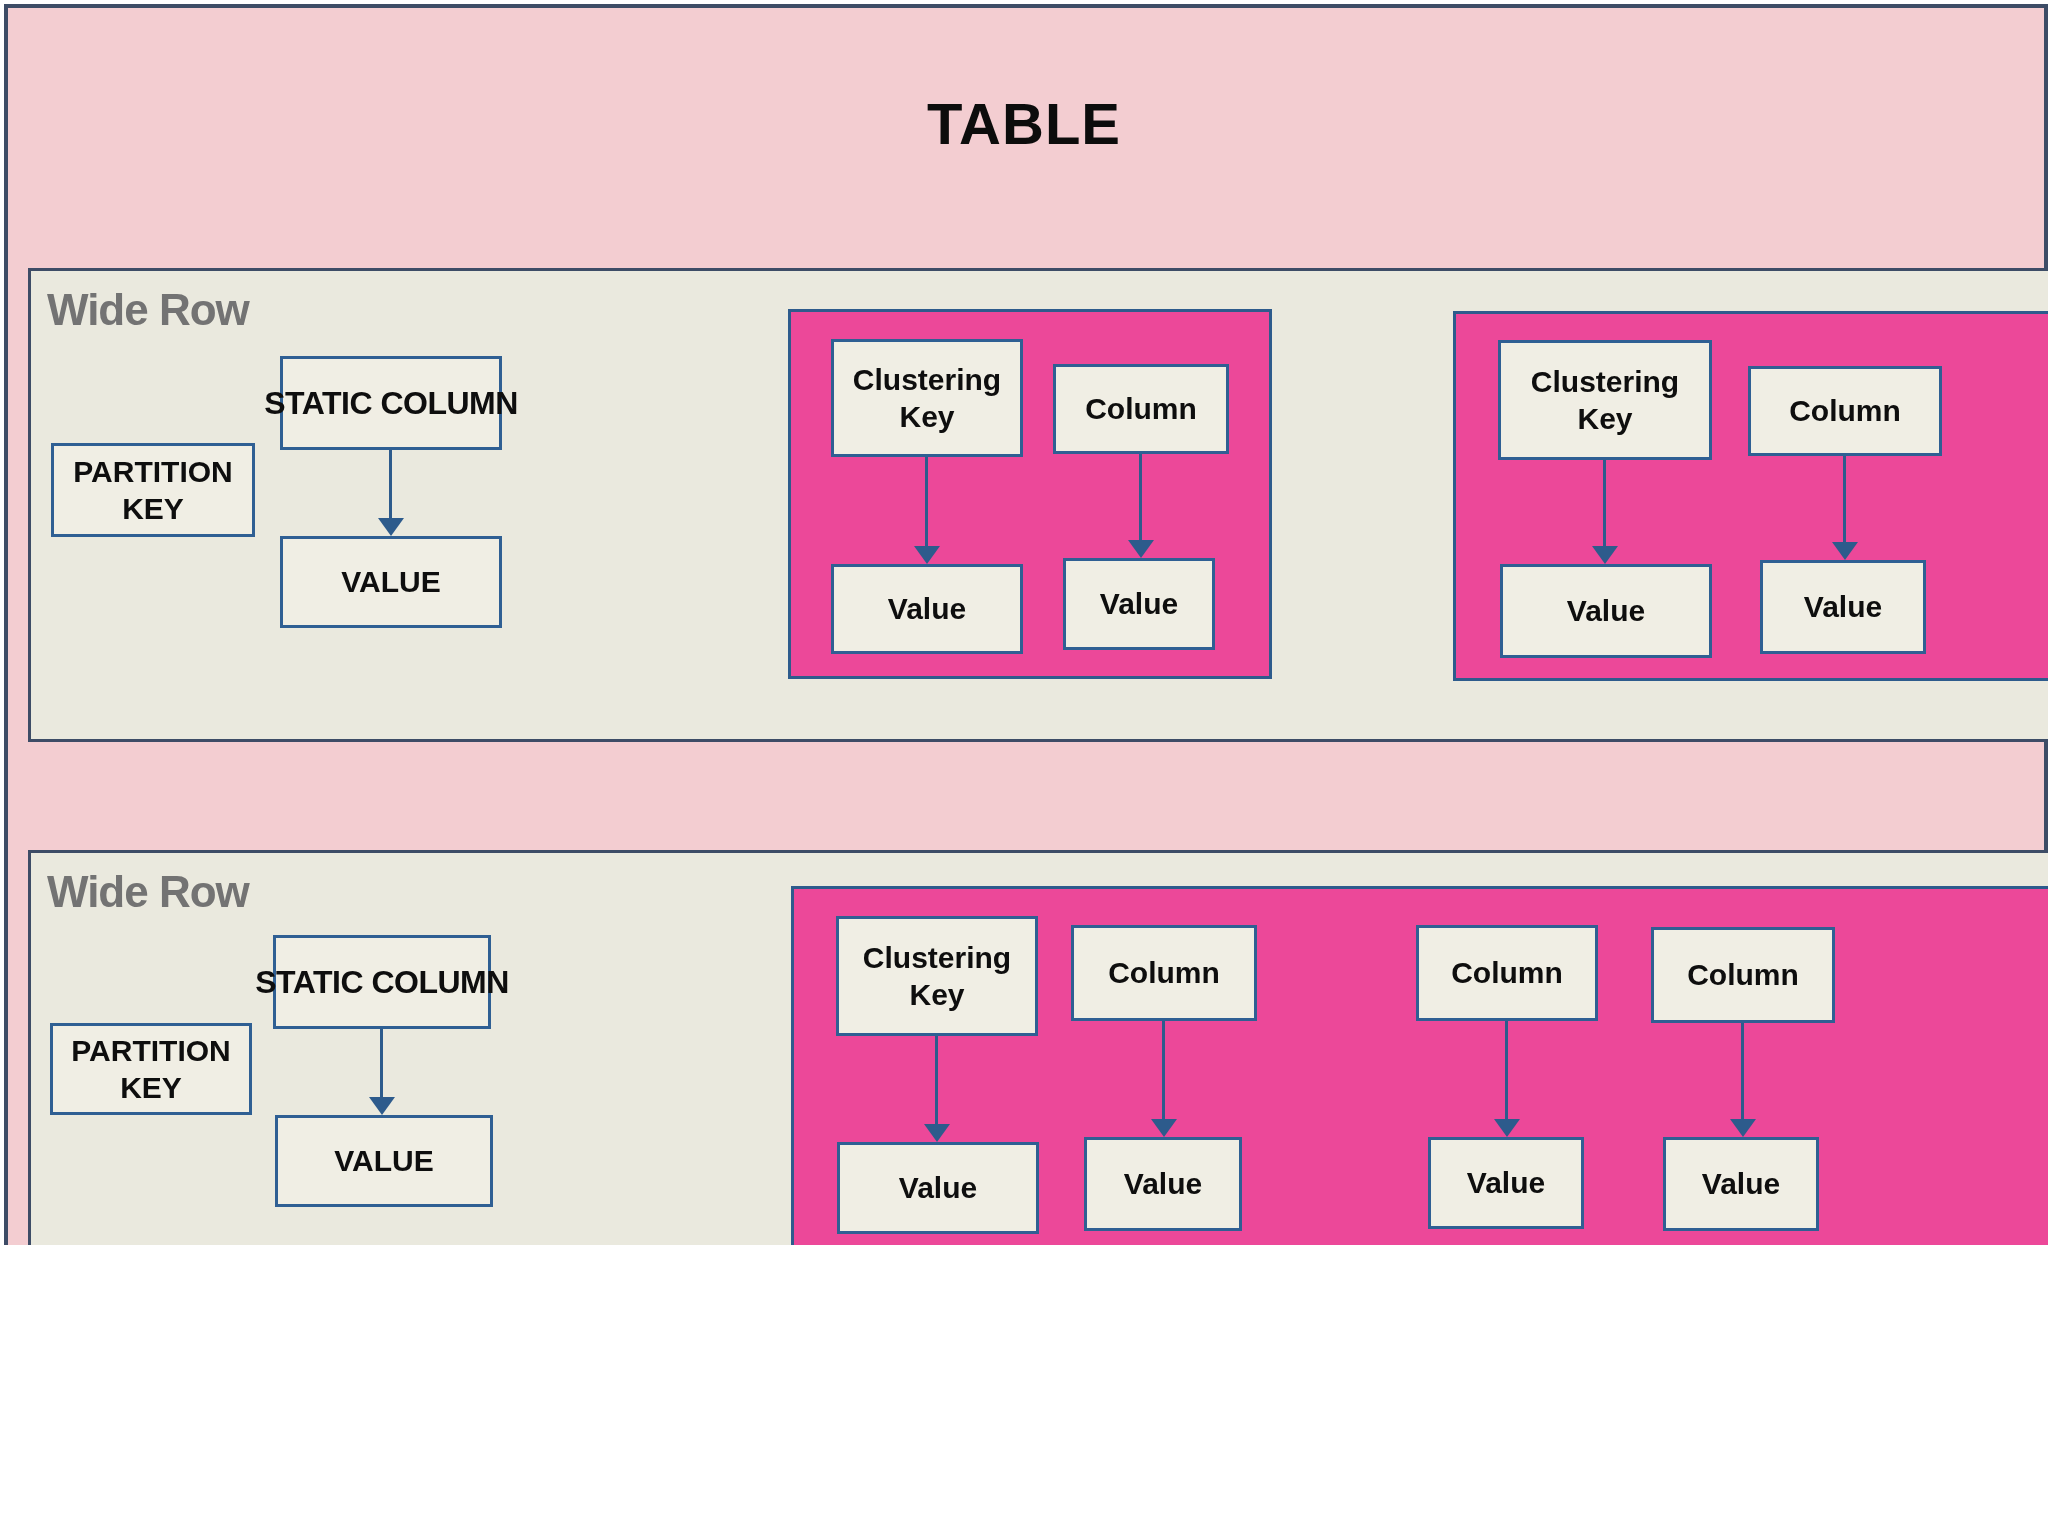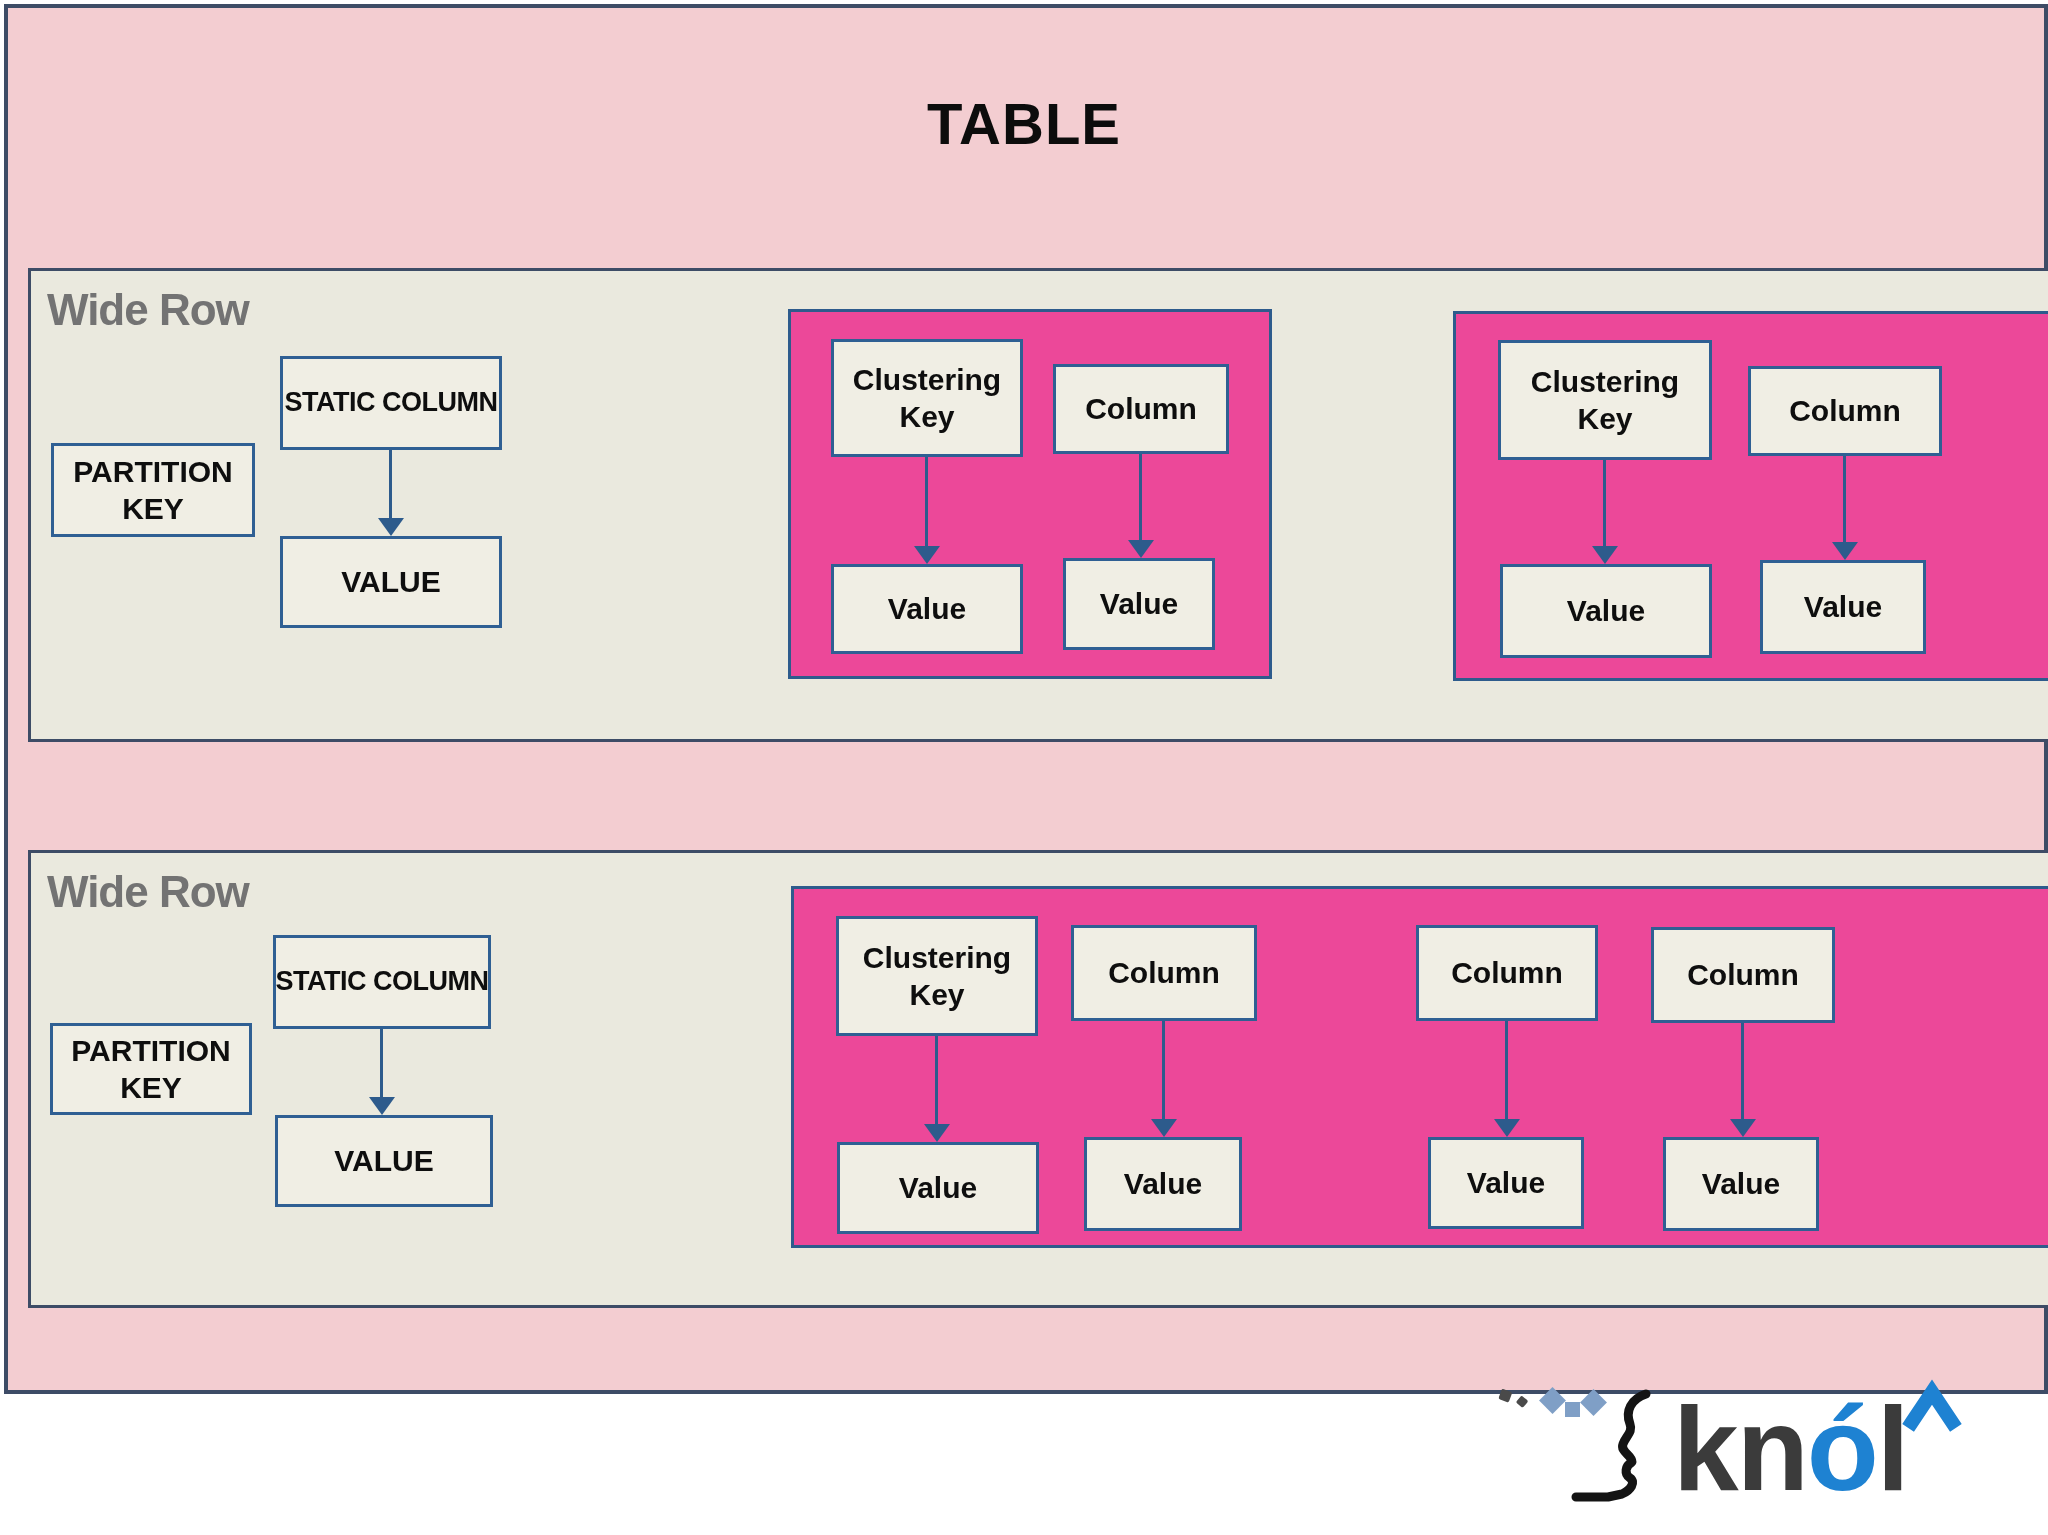"TABLE" #app { height: 1535px -> 1245px }
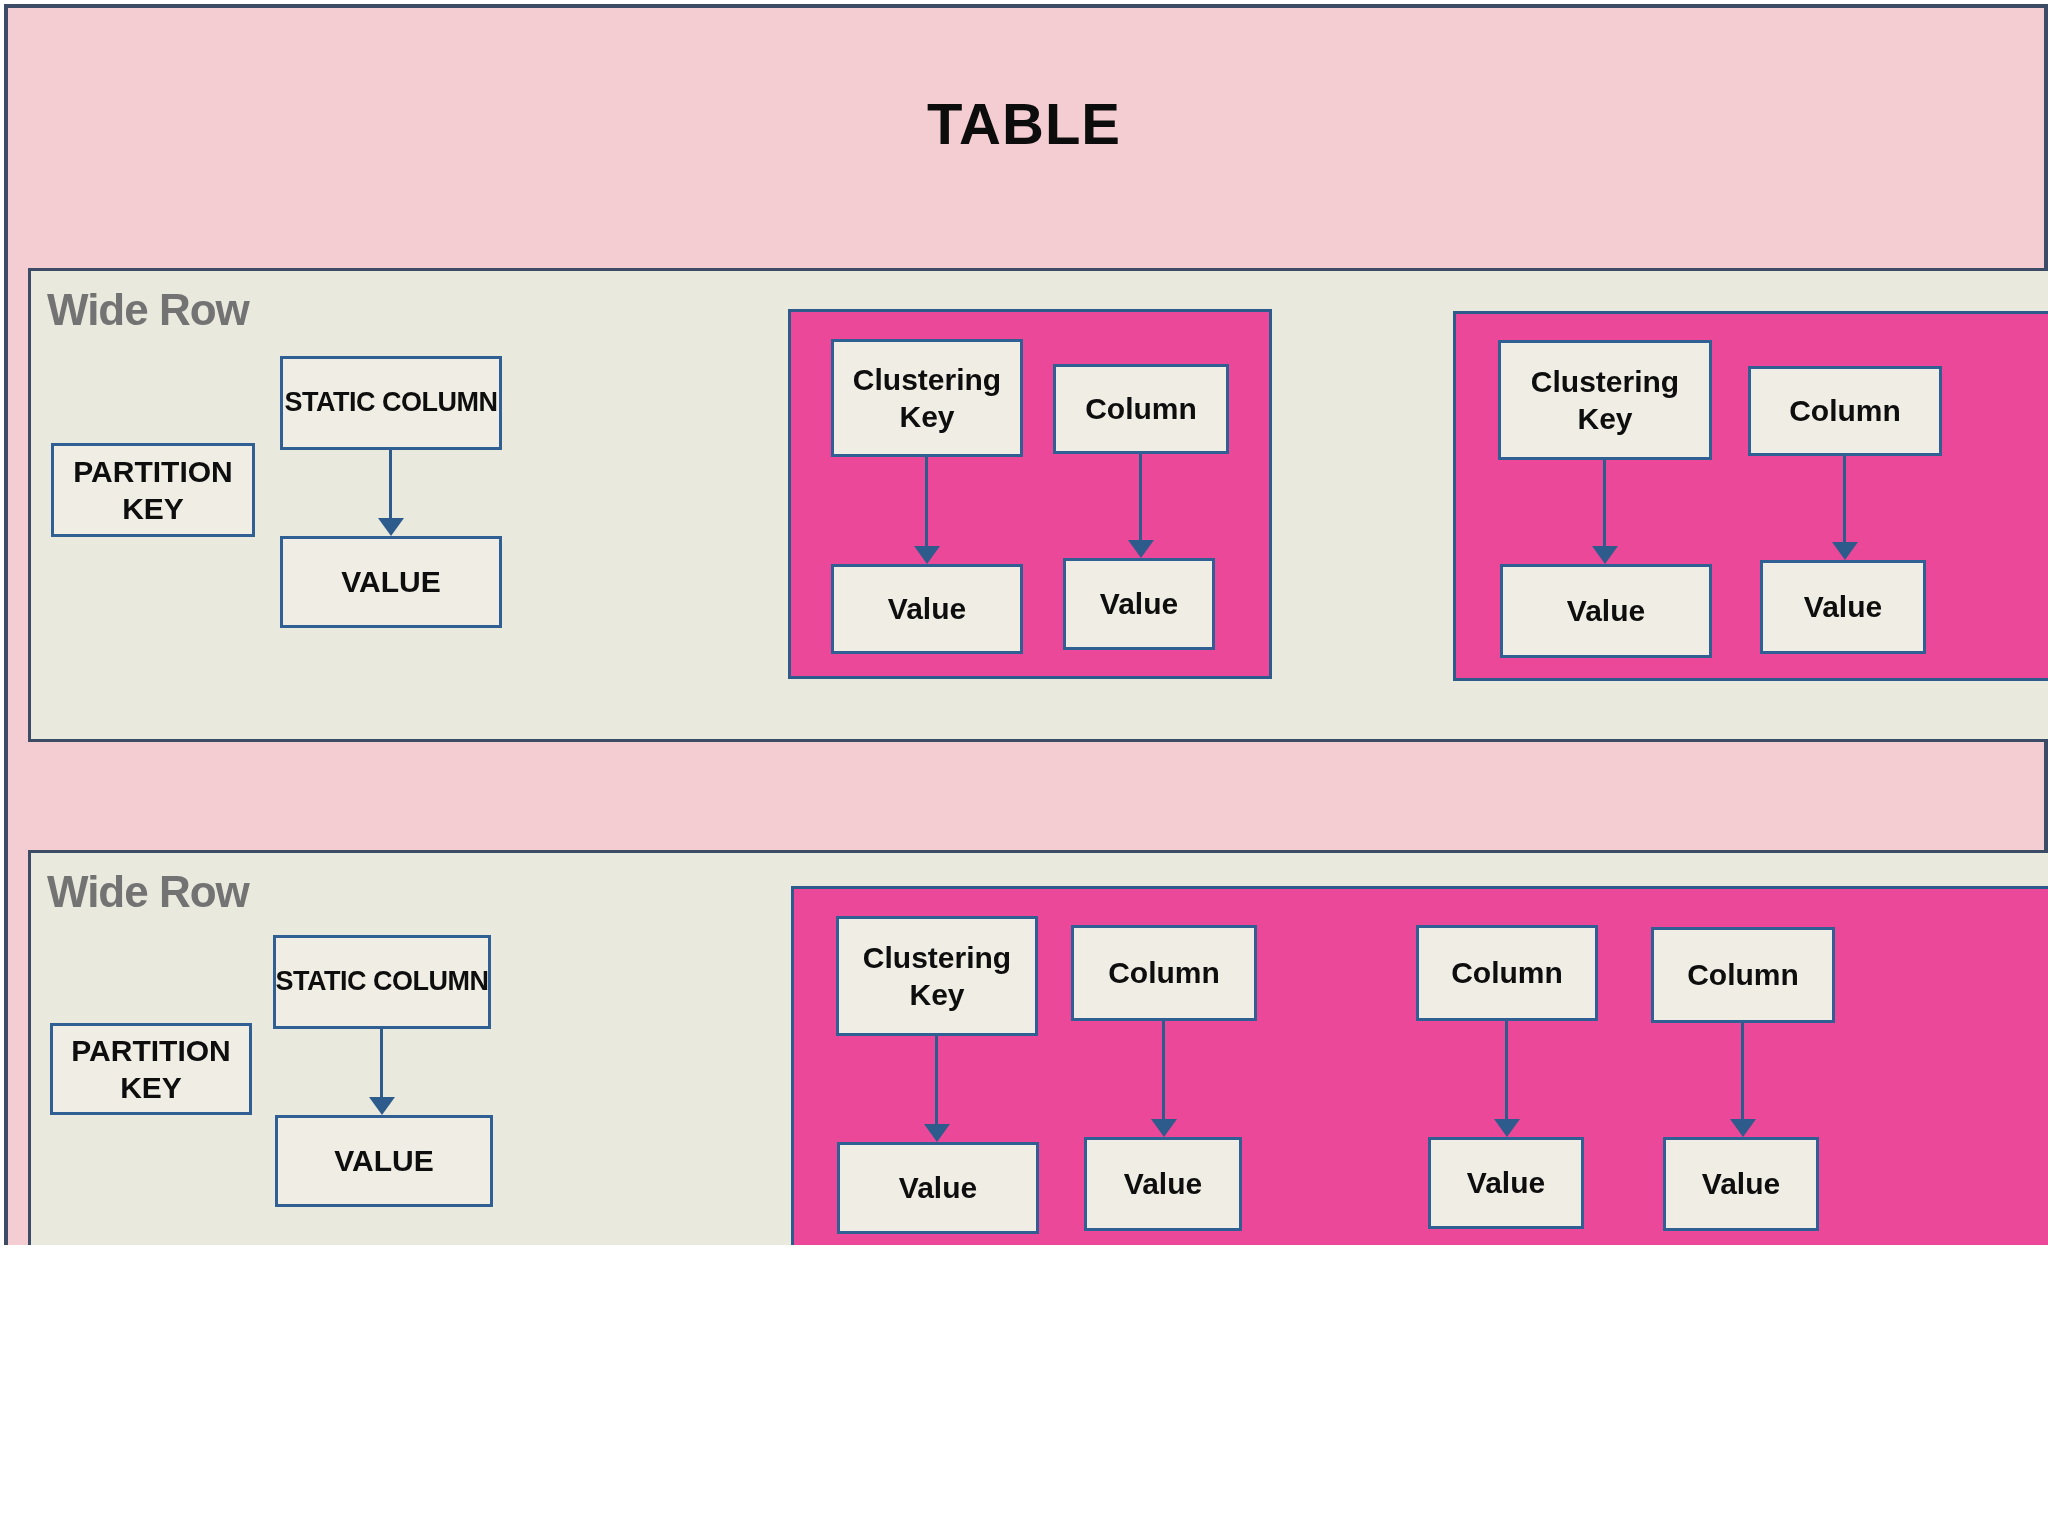"STATIC COLUMN" .box.nowrap { font-size: 27px -> 32px }
